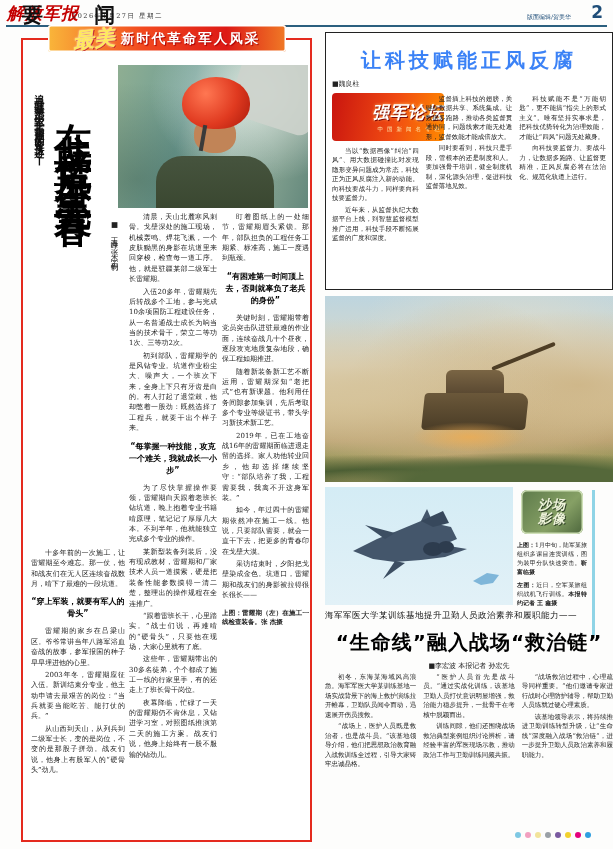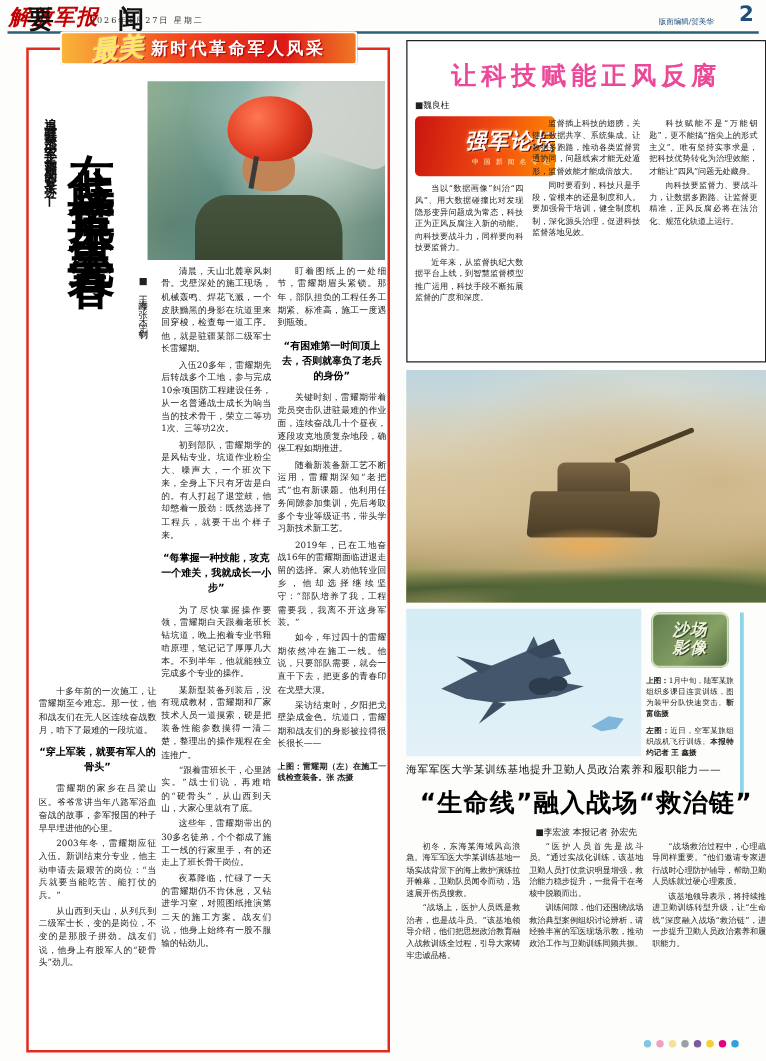"让科技赋能正风反腐" .forum-title { color: #ec4899 -> #3b82f6 }
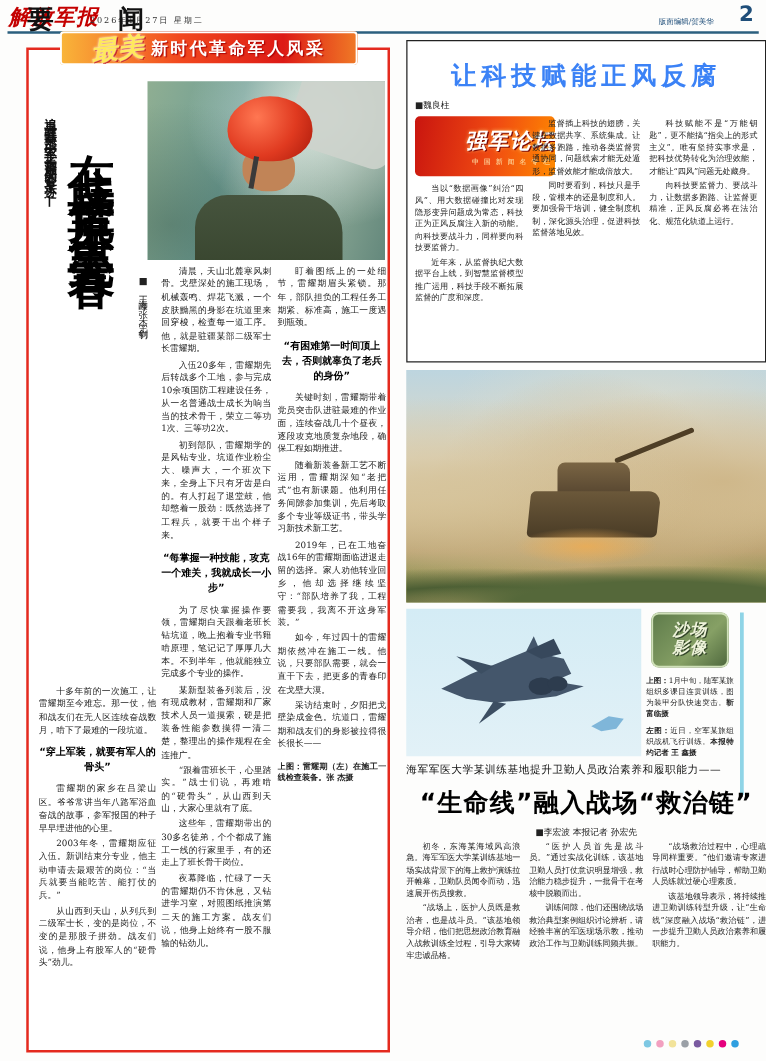"“跟着雷班长干，心里踏实。”战士们说，再难啃的“硬骨头”，从山西到天山，大家心里" p { text: 从山西到天山 -> 只要他在现场 }
